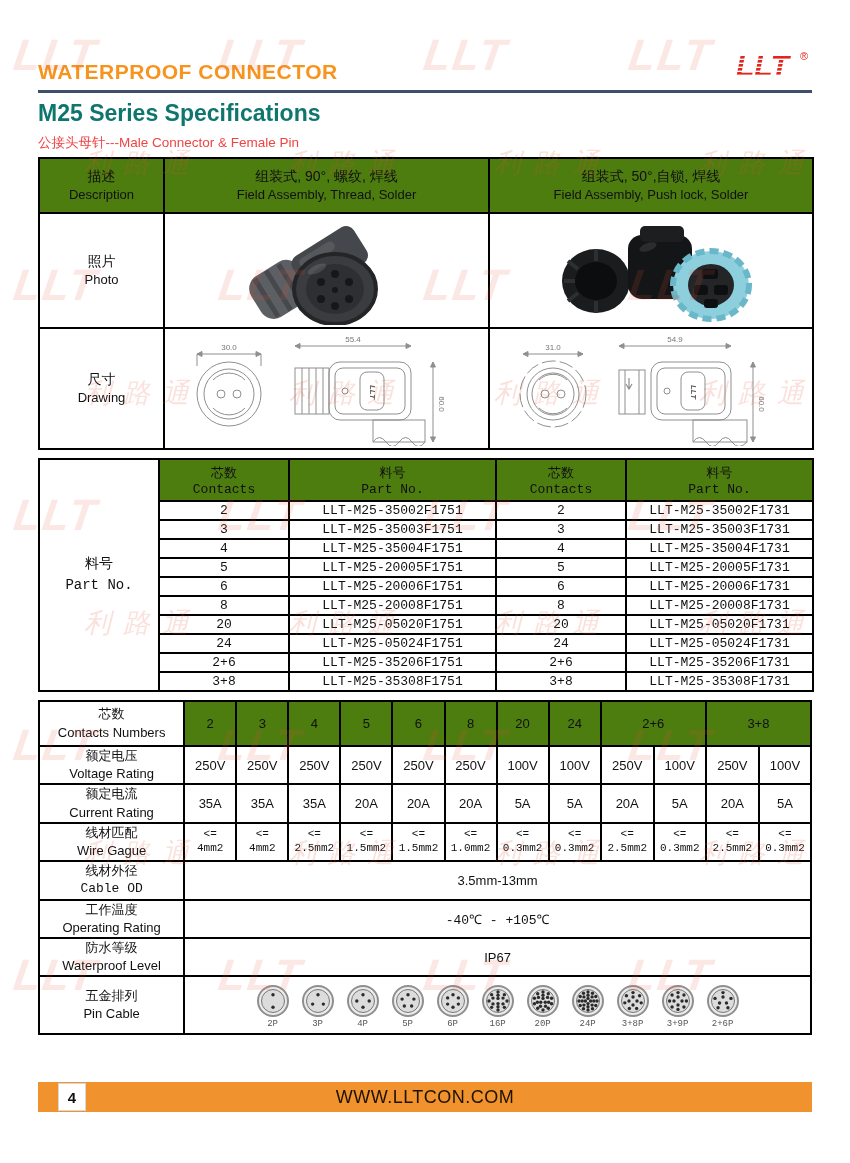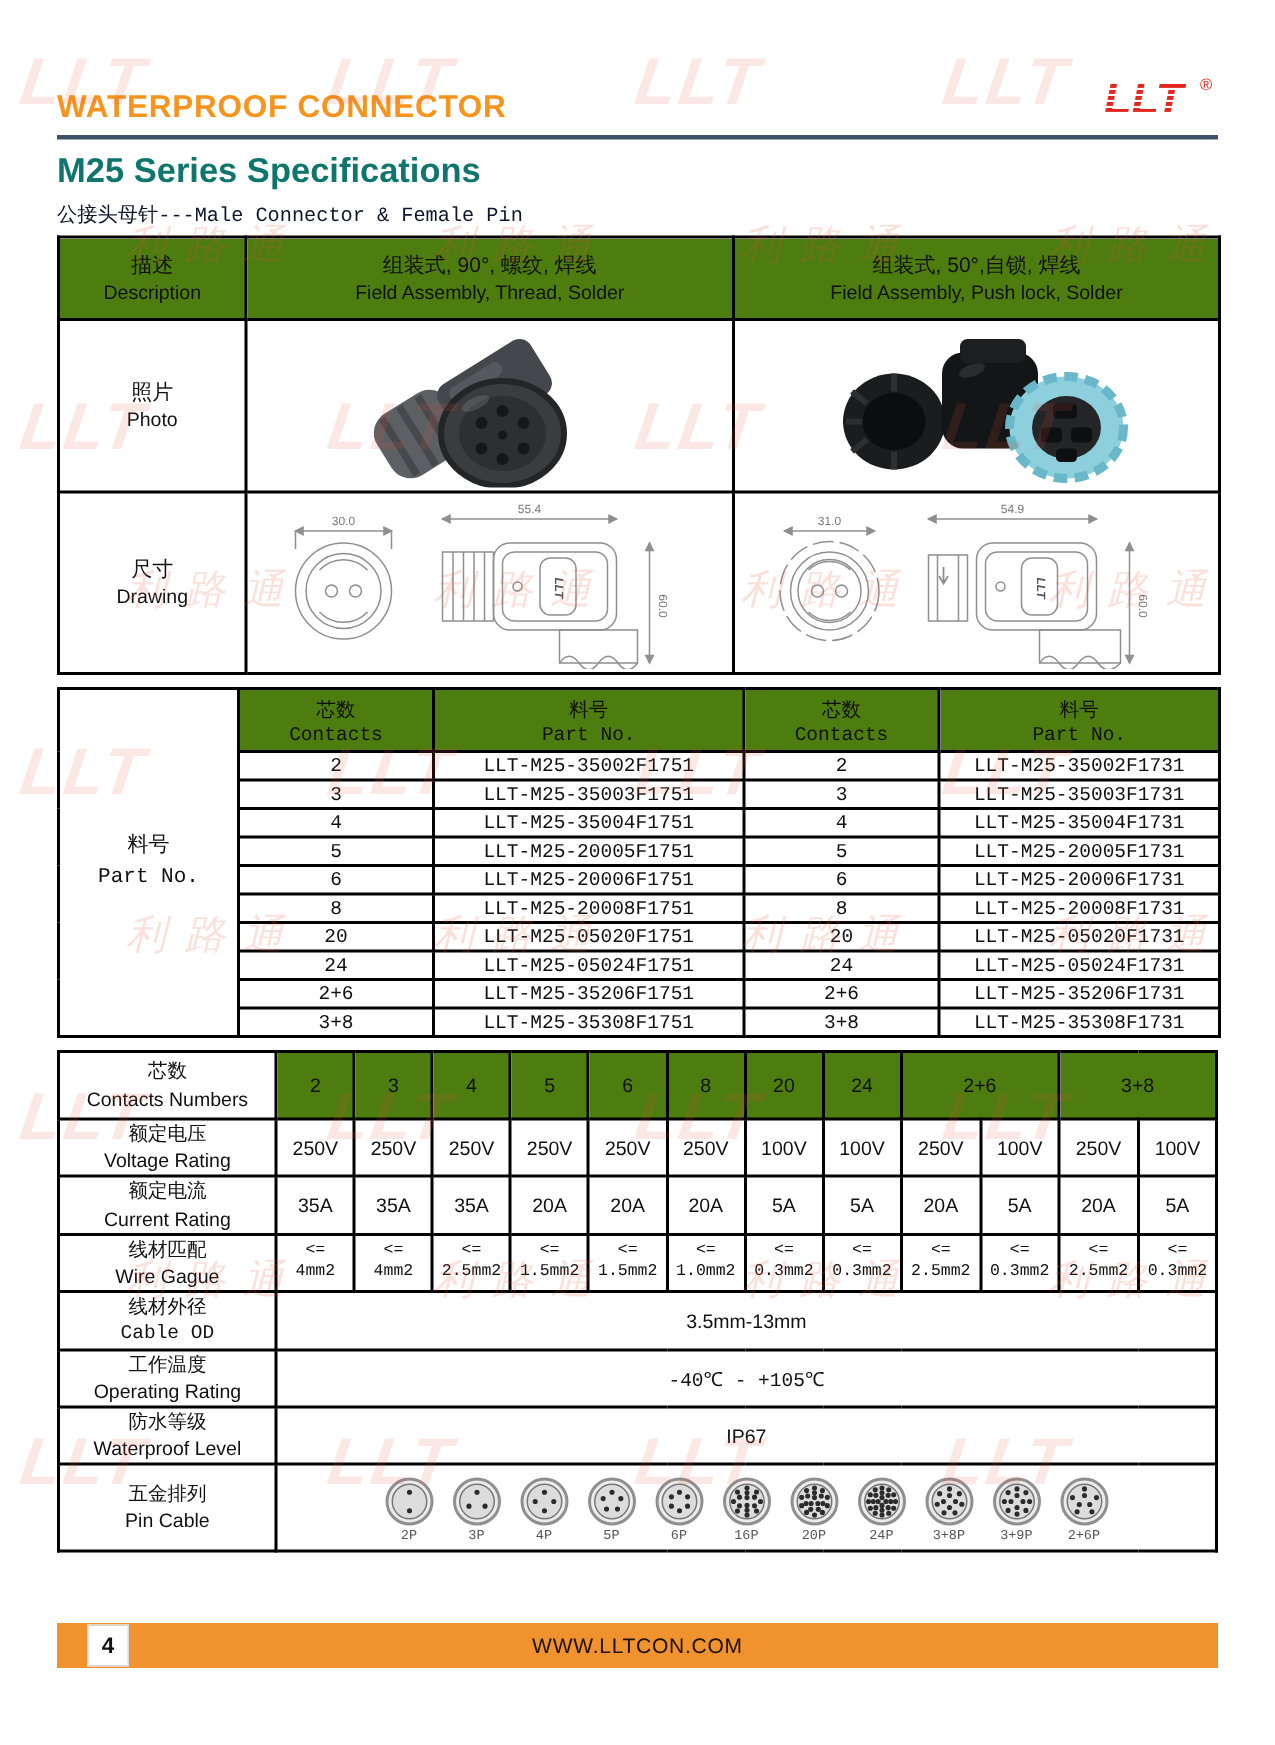"公接头母针---Male Connector & Female Pin" .subtitle { color: #0f172a -> #ef4444; font-family: Liberation Mono, monospace -> none }
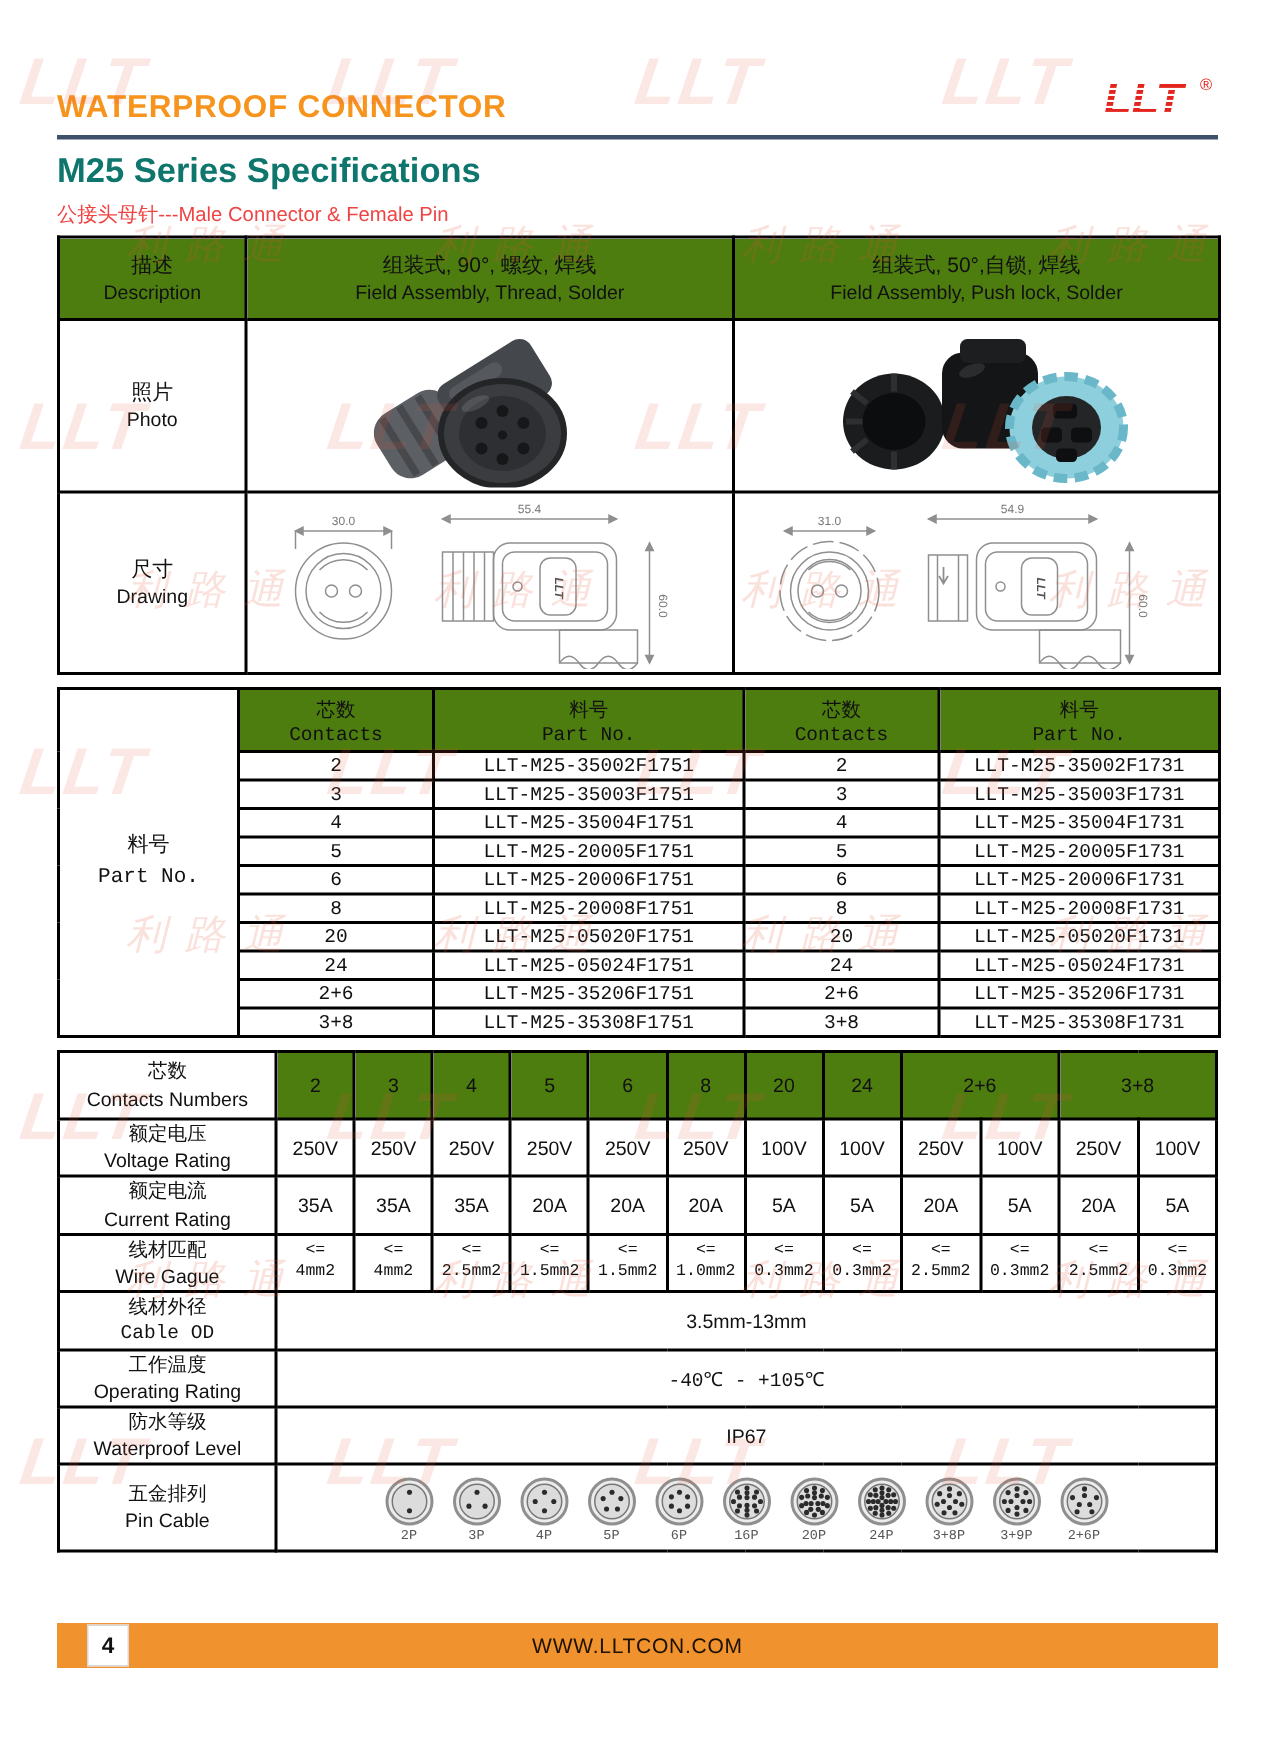"WWW.LLTCON.COM" .site { font-size: 14px -> 18px }
